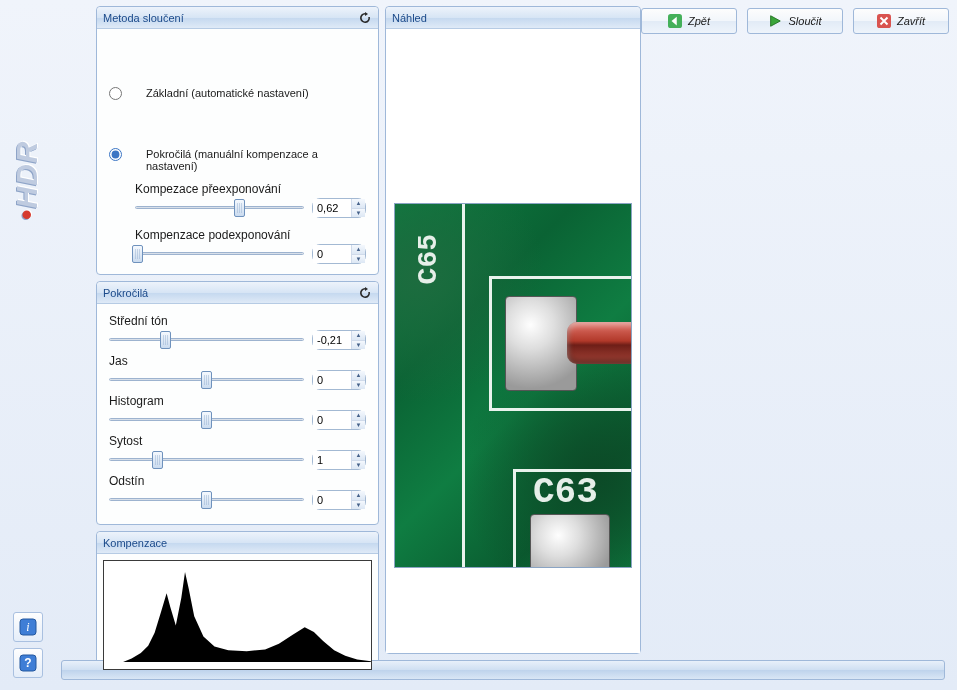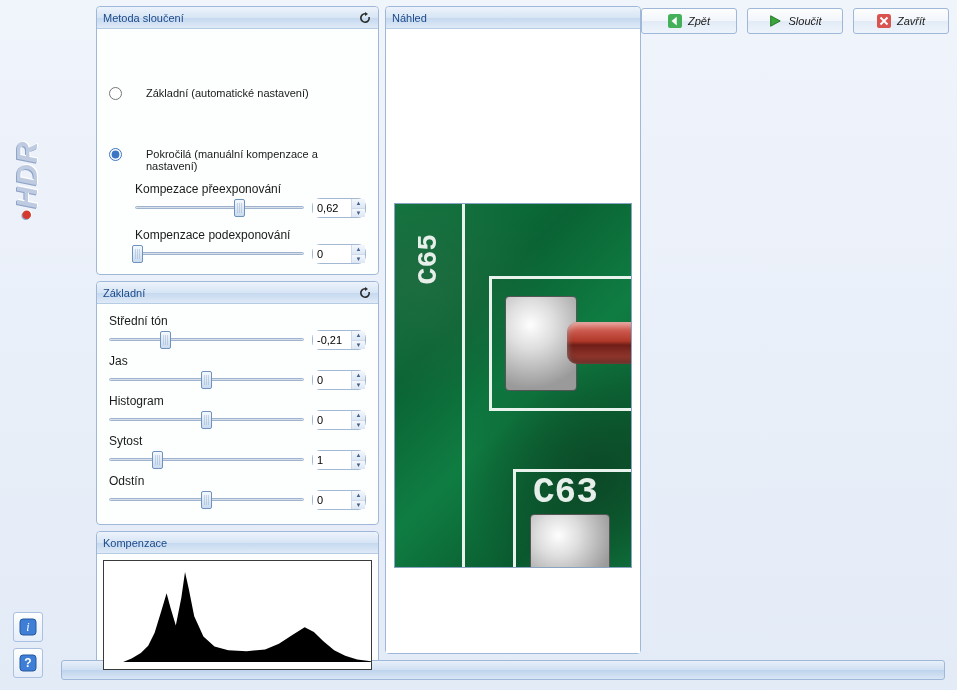"Základní" span { text: Základní -> Pokročilá }
